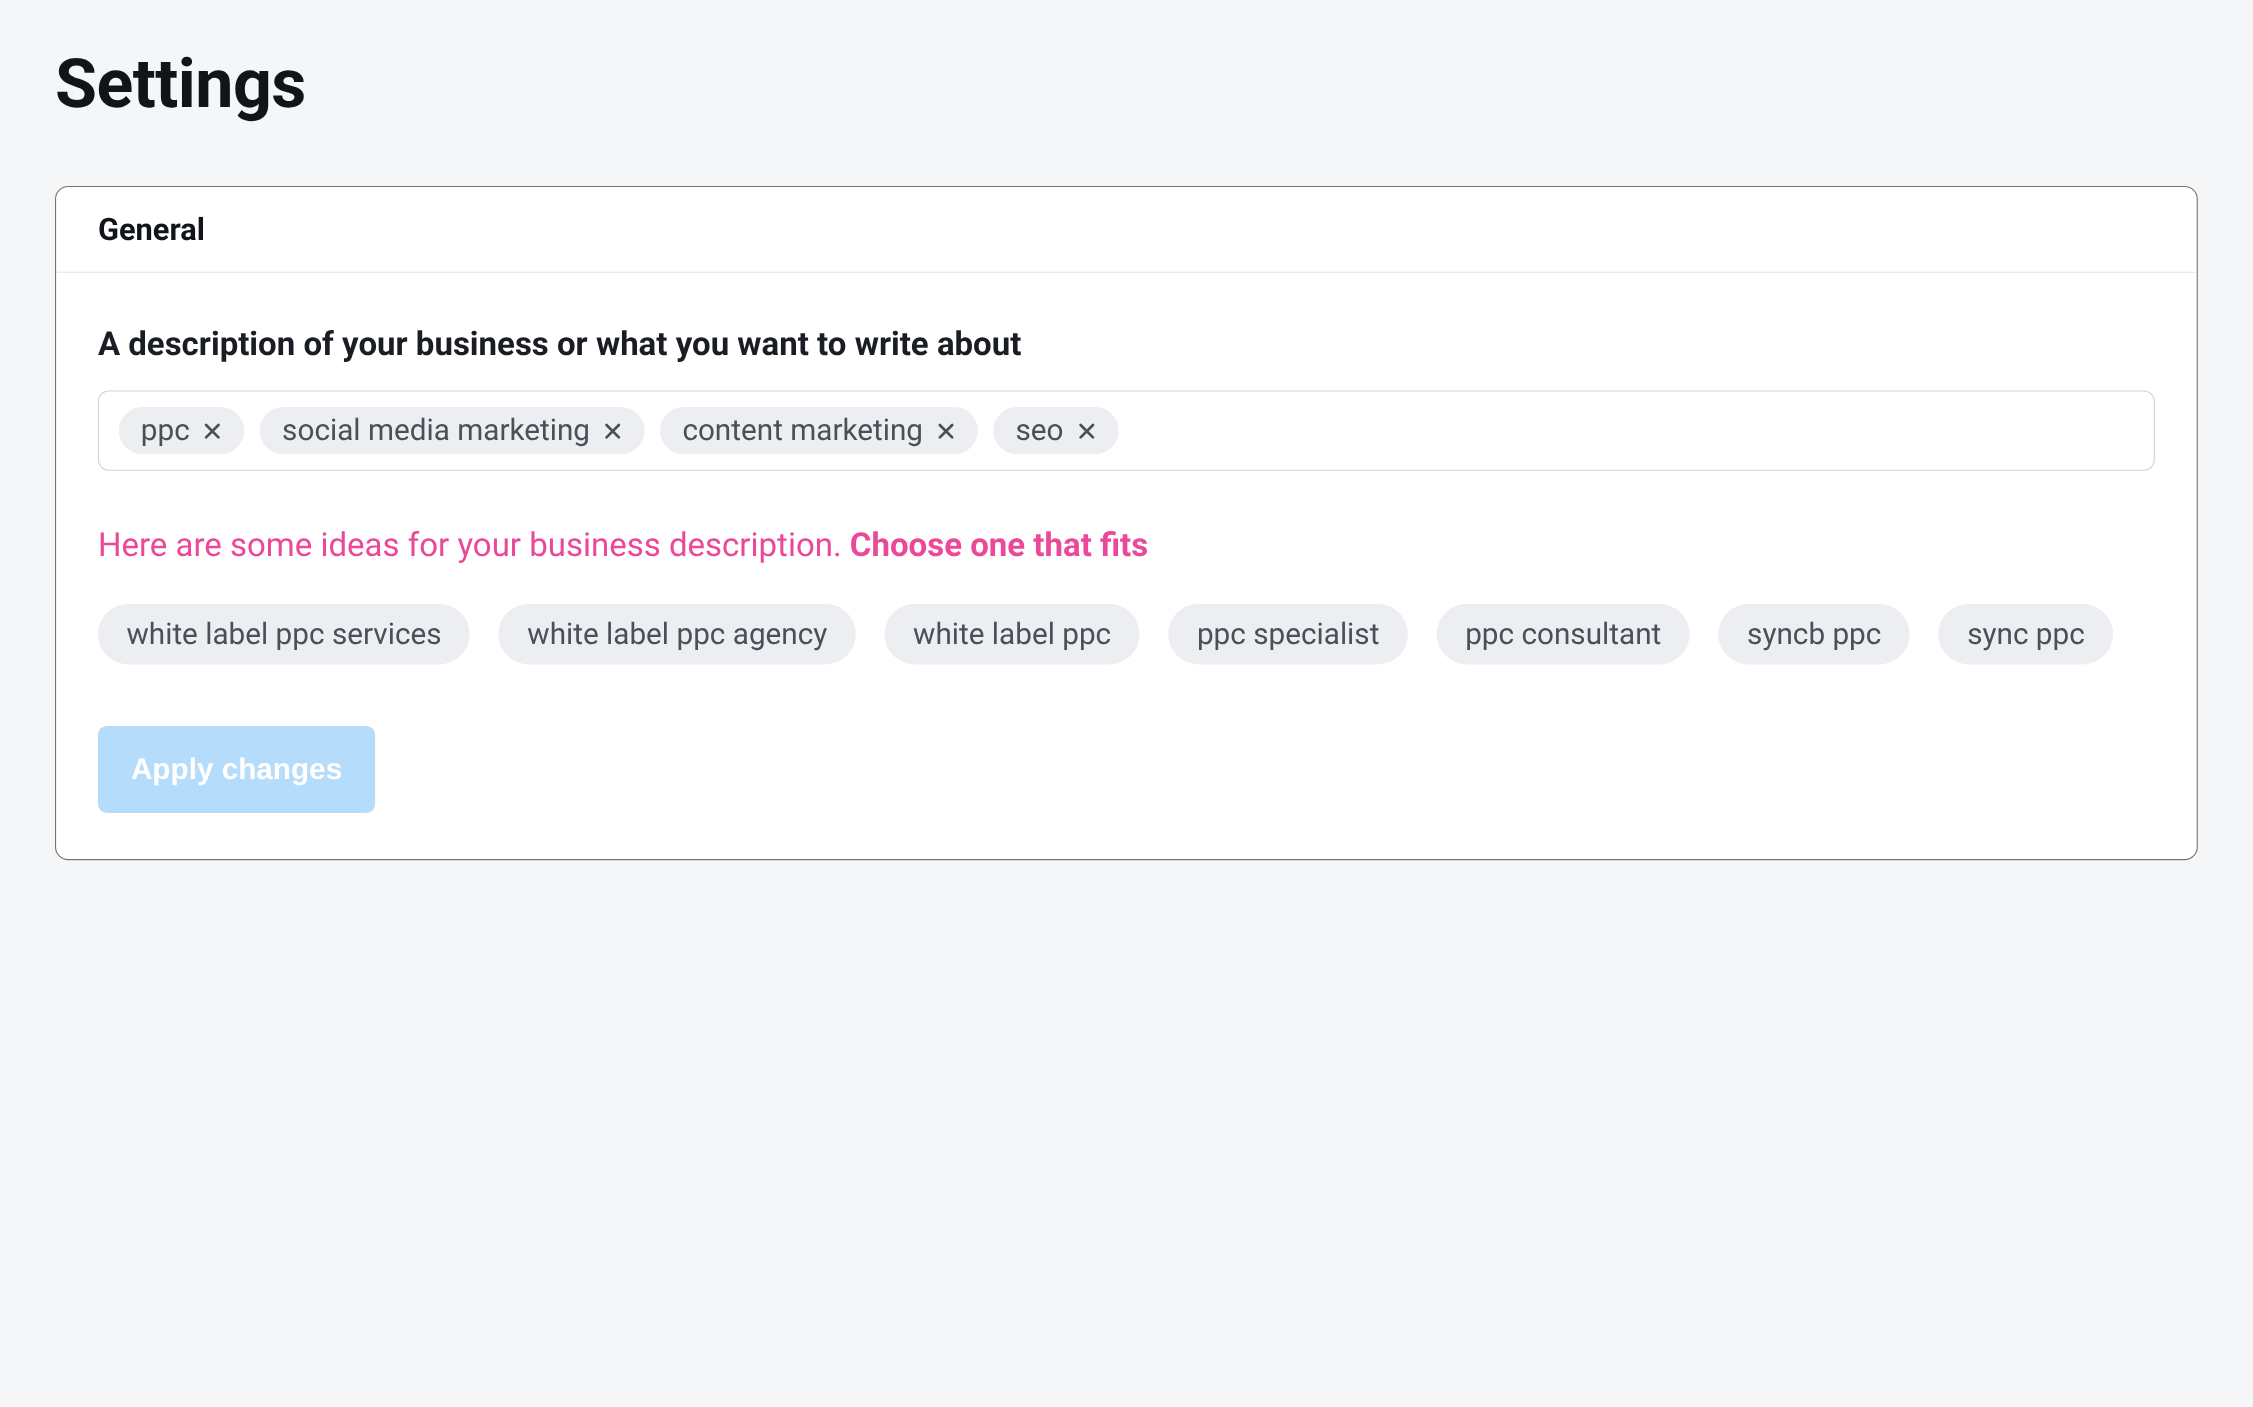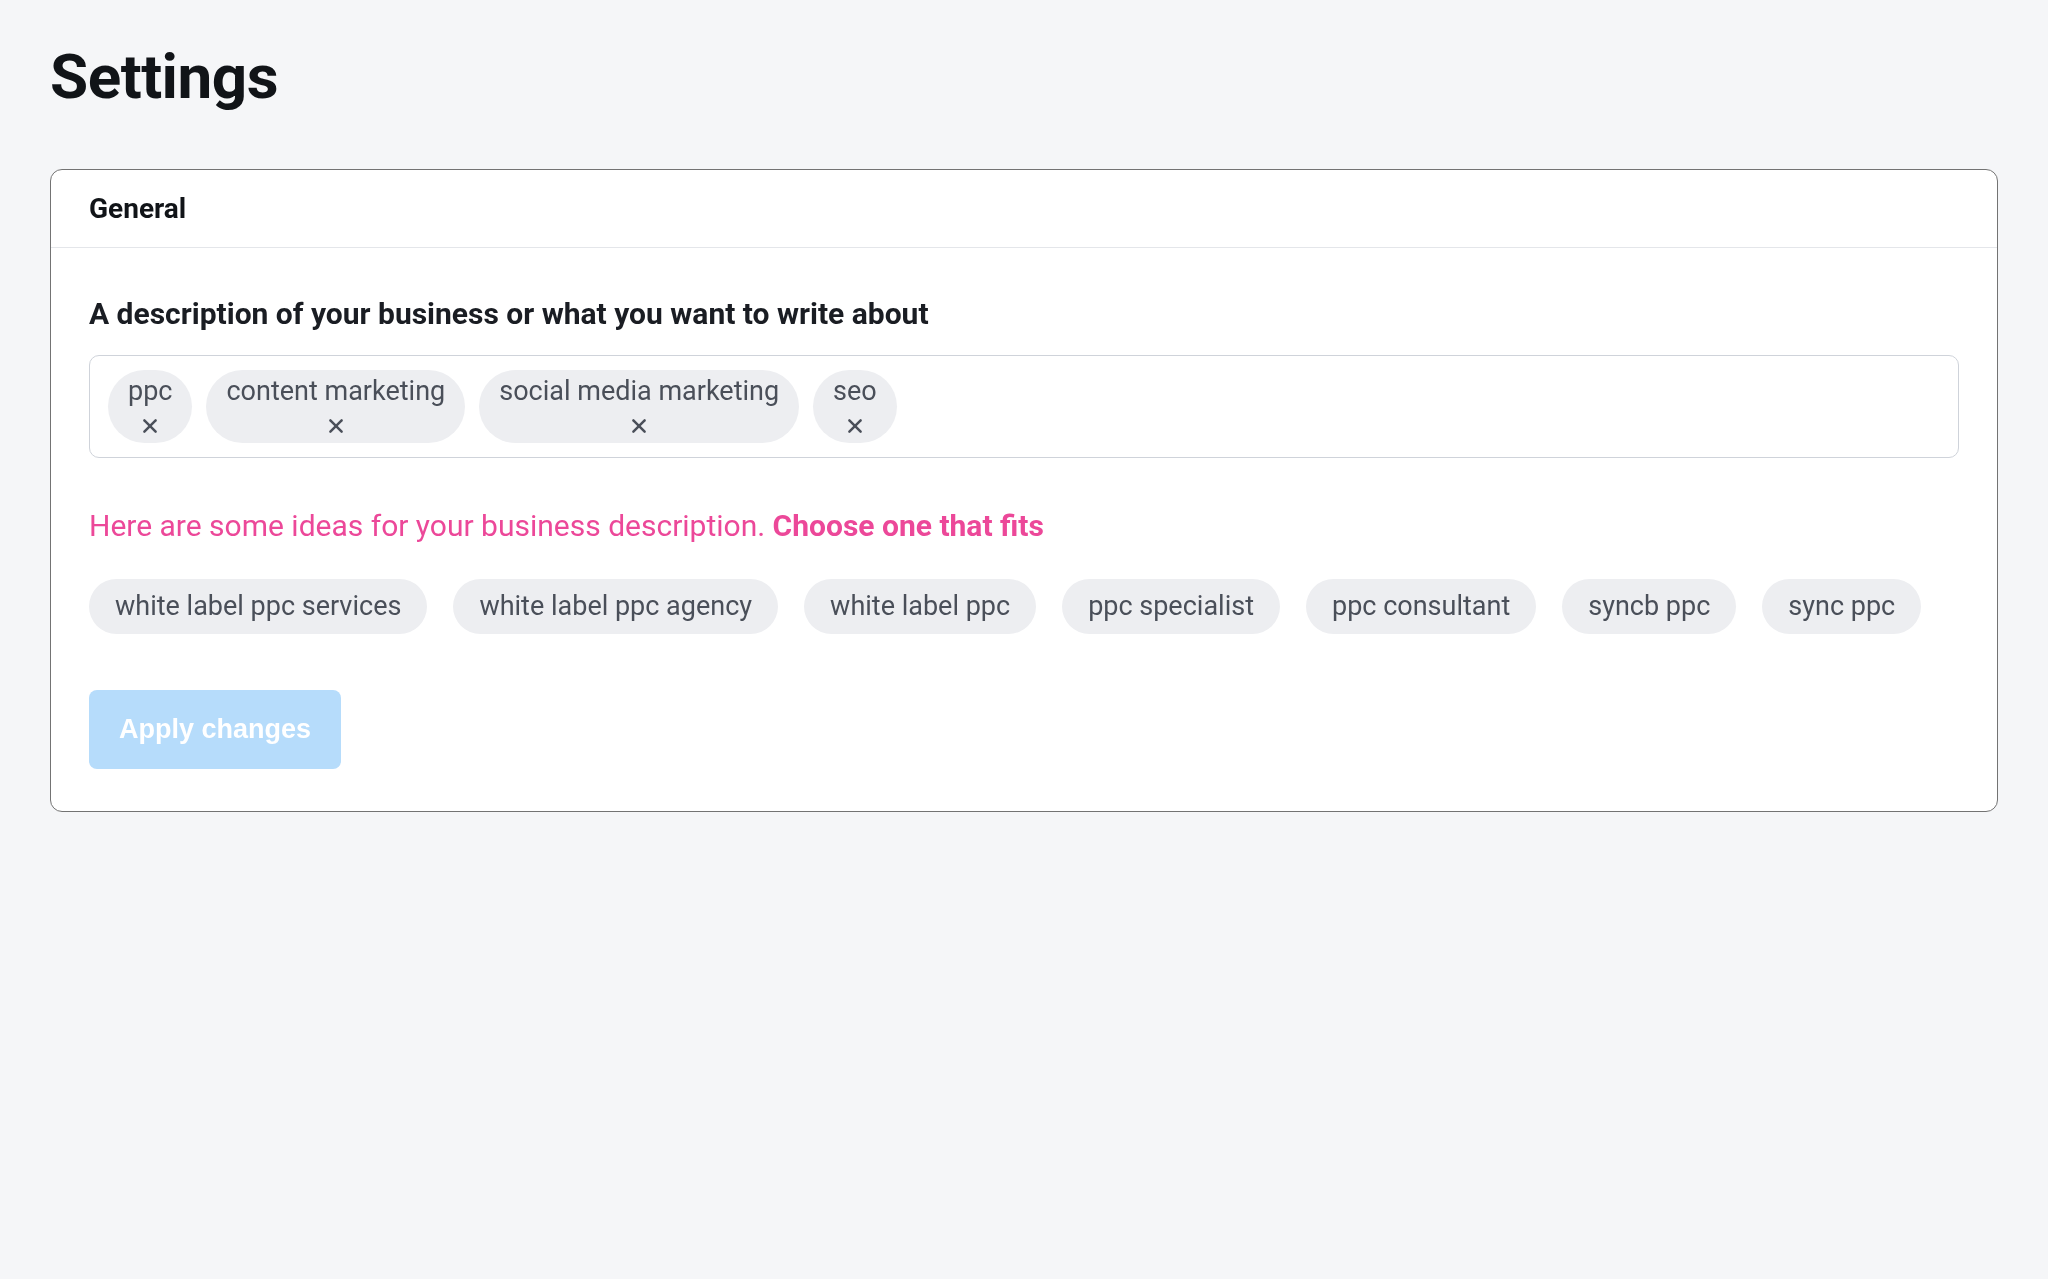"ppc" .tag { flex-direction: column -> none }
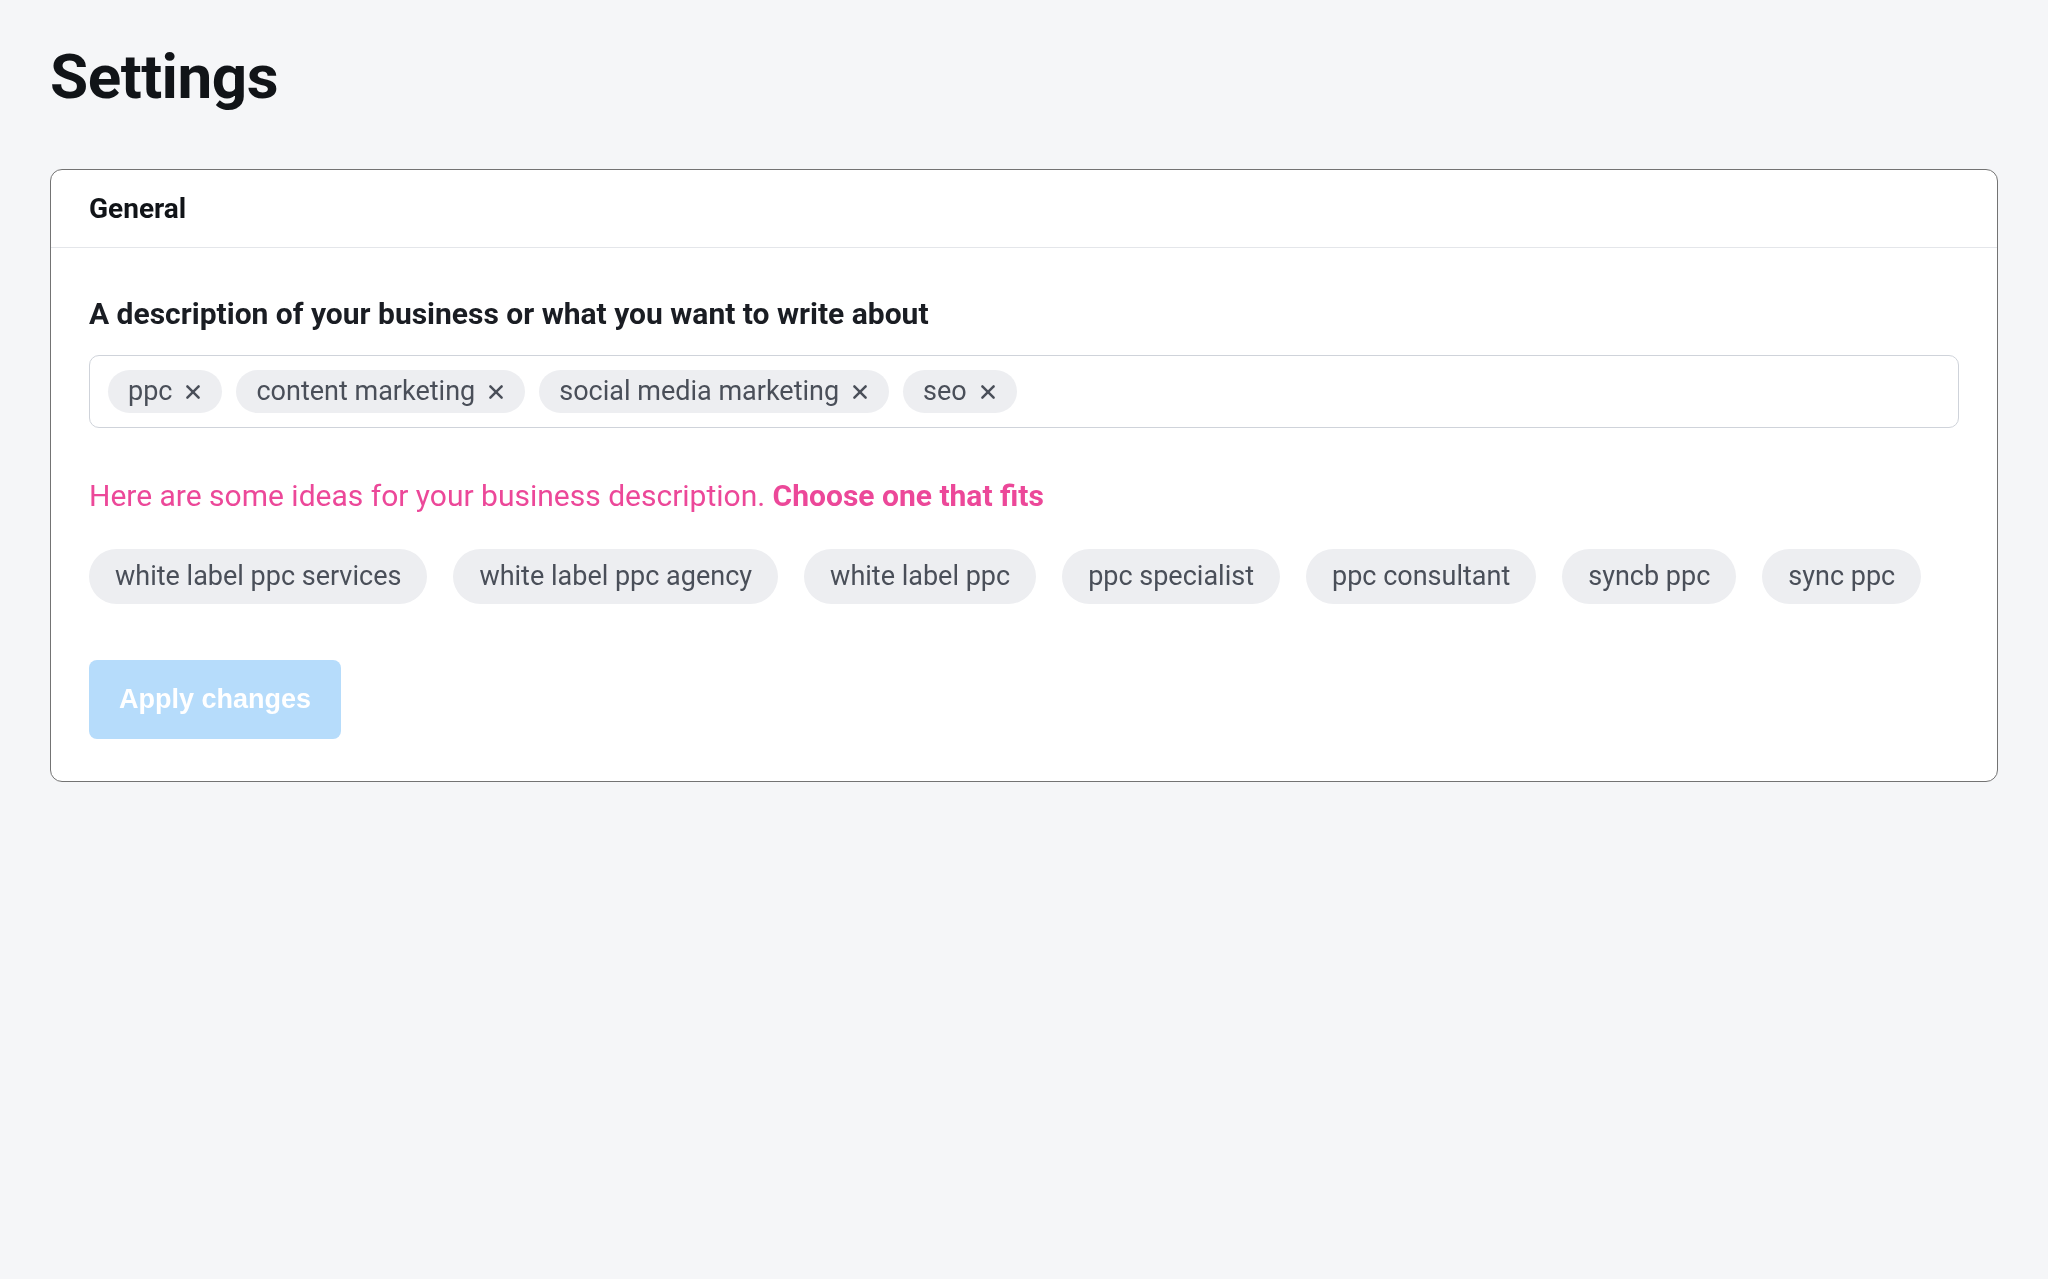"content marketing" span.tag { order: before "social media marketing" -> after "social media marketing" }
